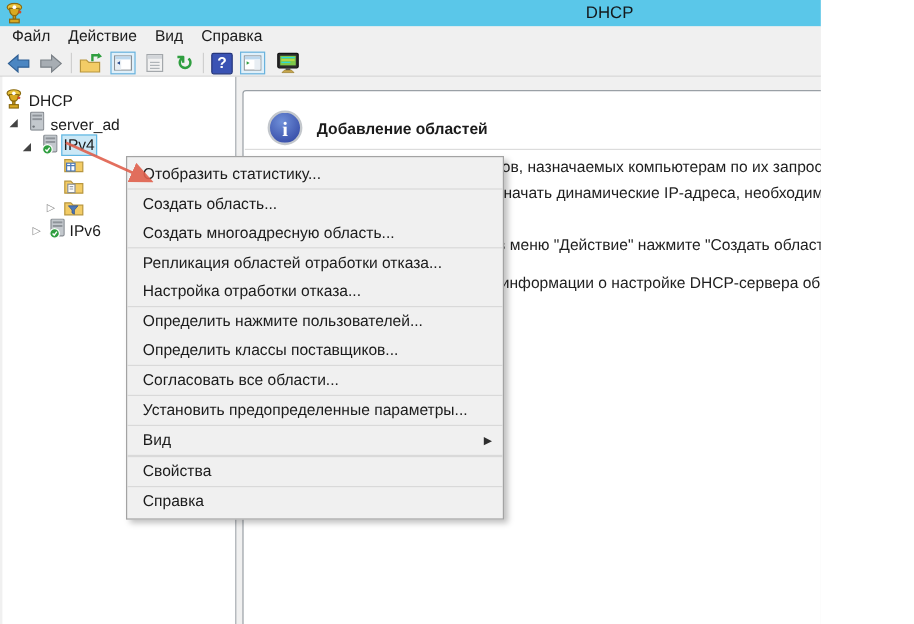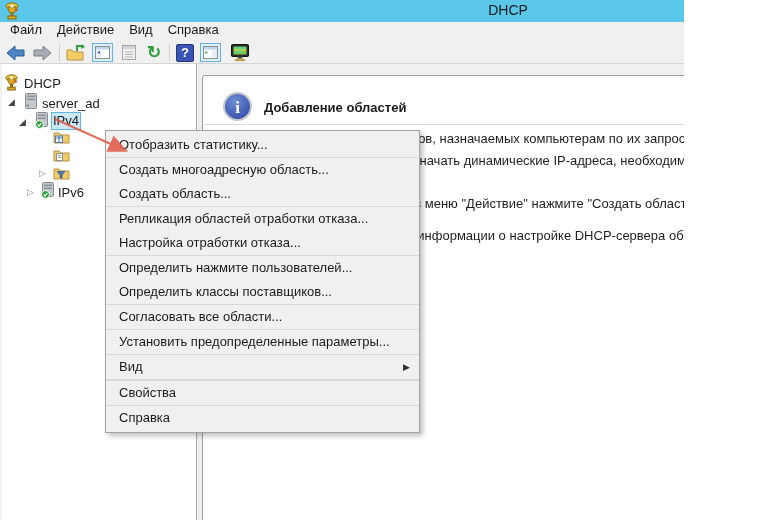"Создать многоадресную область..." div.mi { order: before "Создать область..." -> after "Создать область..." }
